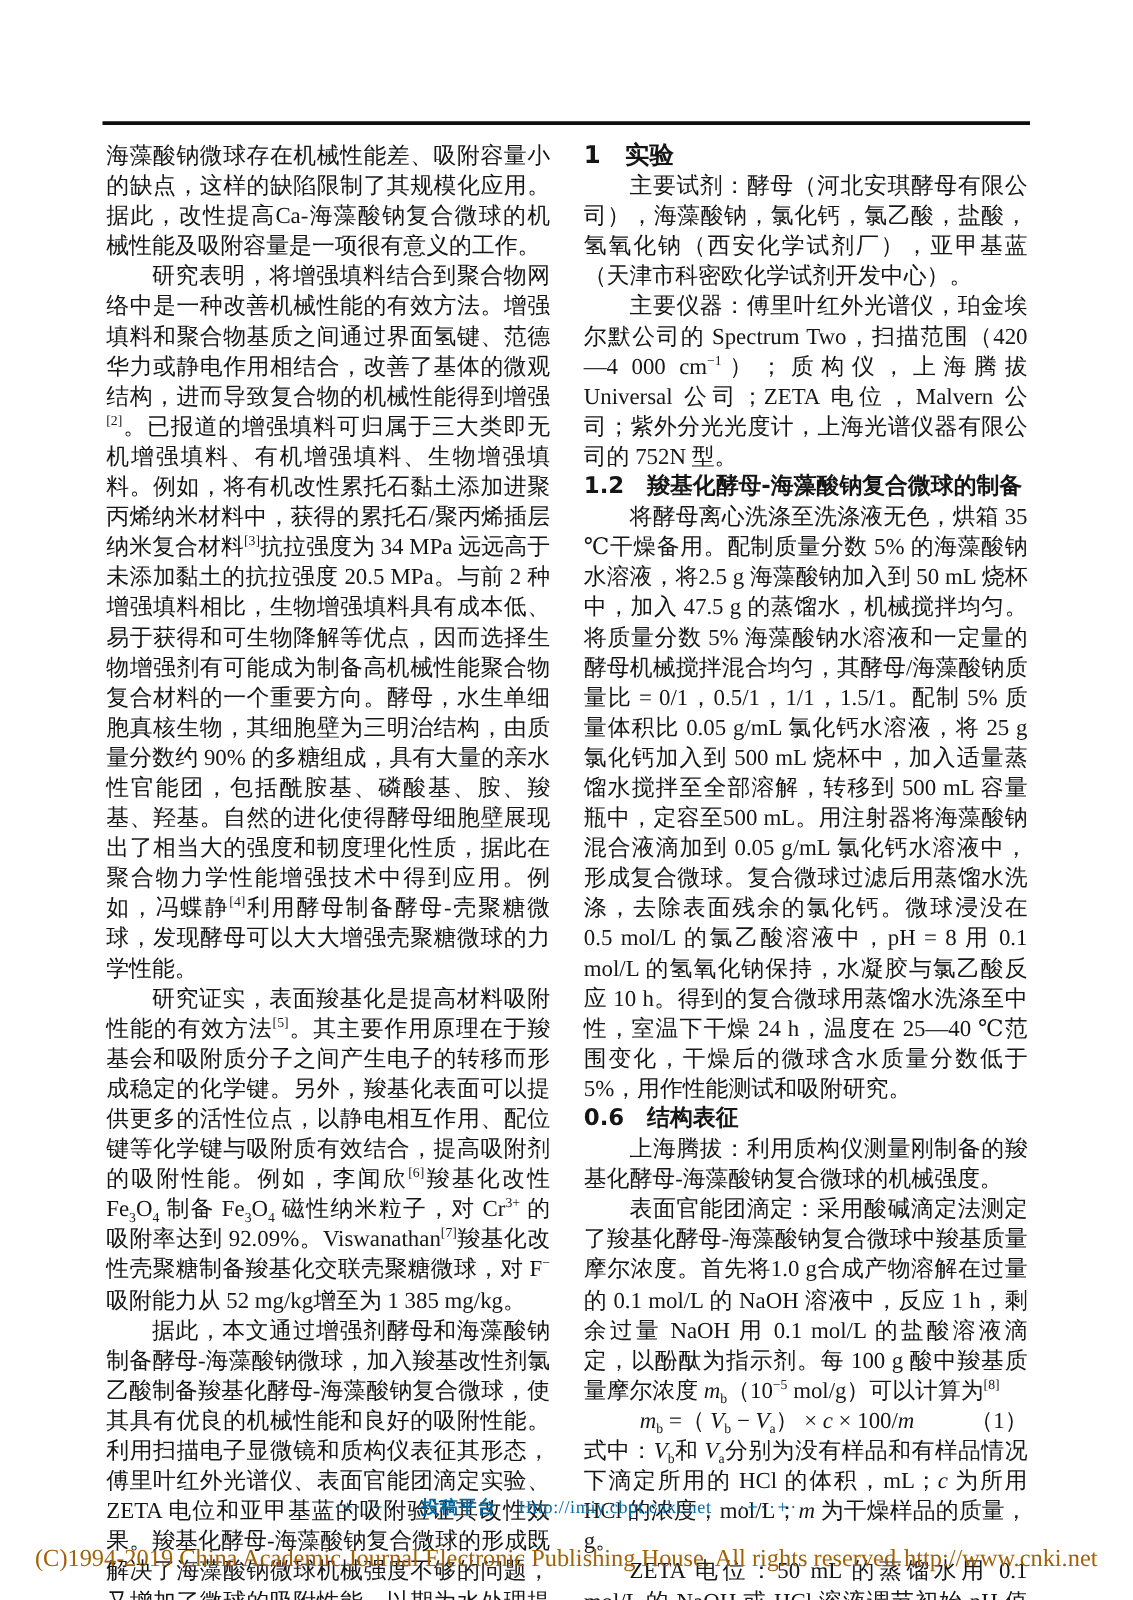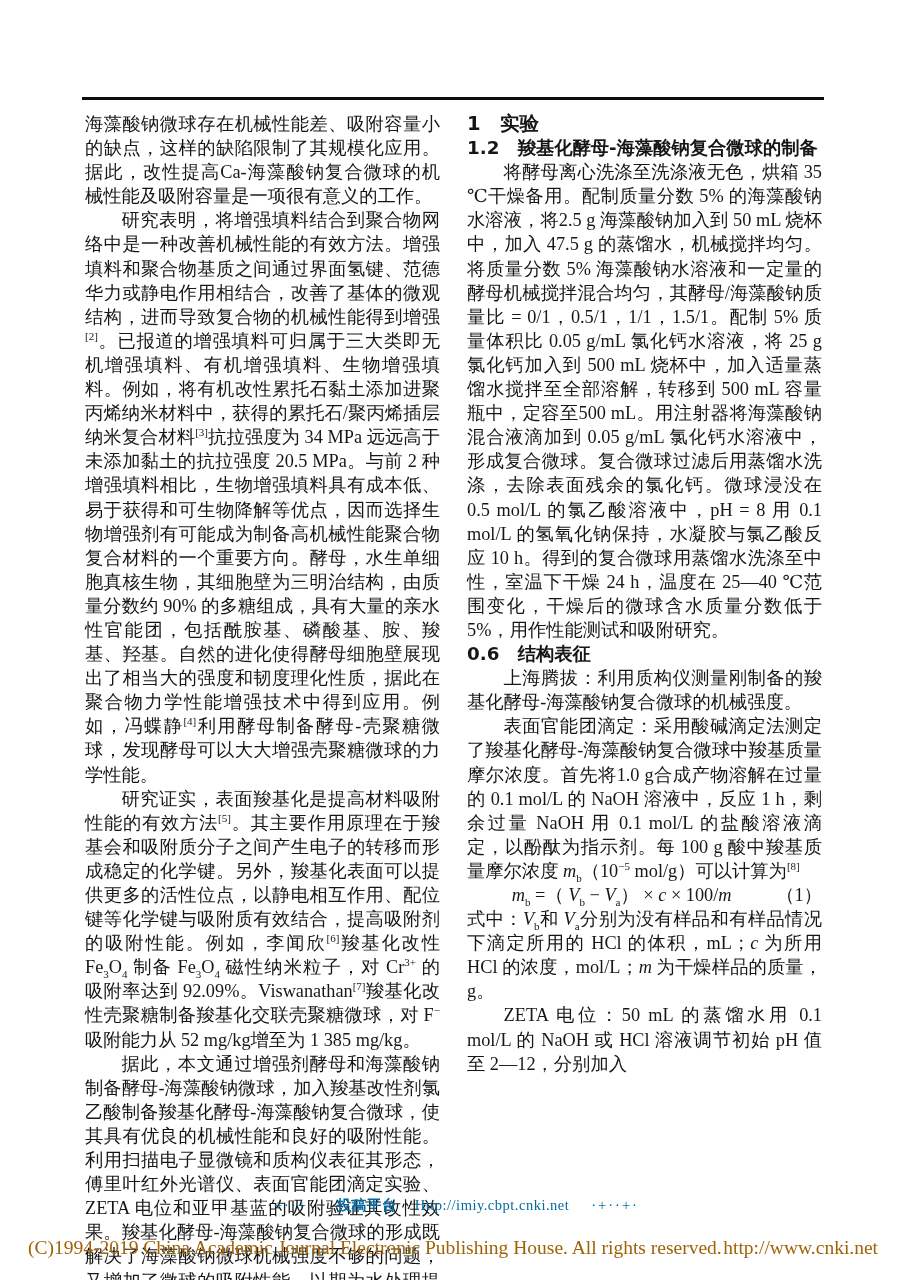"主要试剂：酵母（河北安琪酵母有限公司），海藻酸钠，氯化钙，氯乙酸，盐酸，氢氧化钠" p { html: none -> <p>主要试剂：酵母（河北安琪酵母有限公司），海藻酸钠，氯化钙，氯乙酸，盐酸，氢氧化钠（西安化学试剂厂），亚甲基蓝（天津市科密欧化学试剂开发中心）。</p> }
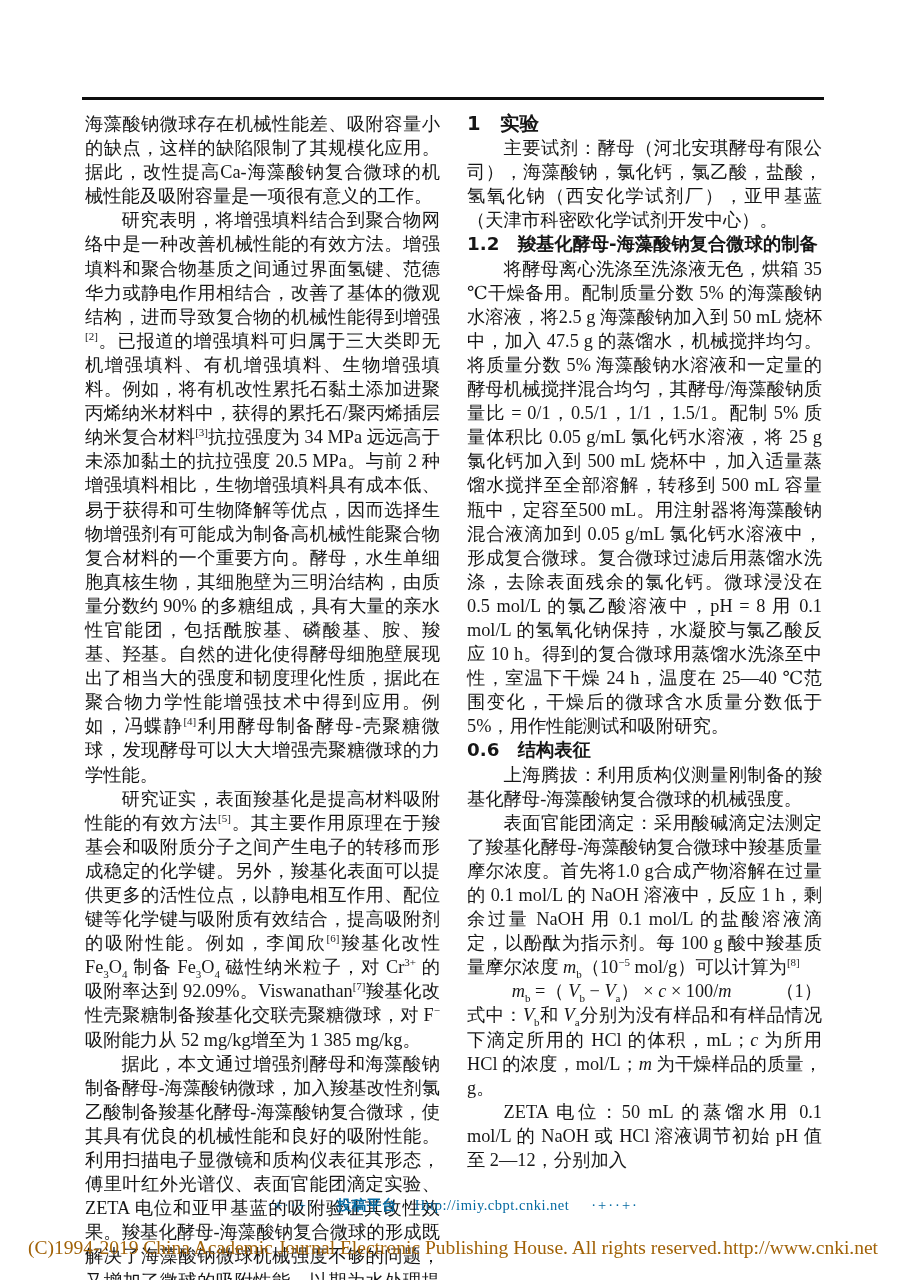"主要仪器：傅里叶红外光谱仪，珀金埃尔默公司的 Spectrum" p { html: none -> <p>主要仪器：傅里叶红外光谱仪，珀金埃尔默公司的 Spectrum Two，扫描范围（420—4 000 cm<sup>−1</sup>）；质构仪，上海腾拔 Universal 公司；ZETA 电位，Malvern 公司；紫外分光光度计，上海光谱仪器有限公司的 752N 型。</p> }
